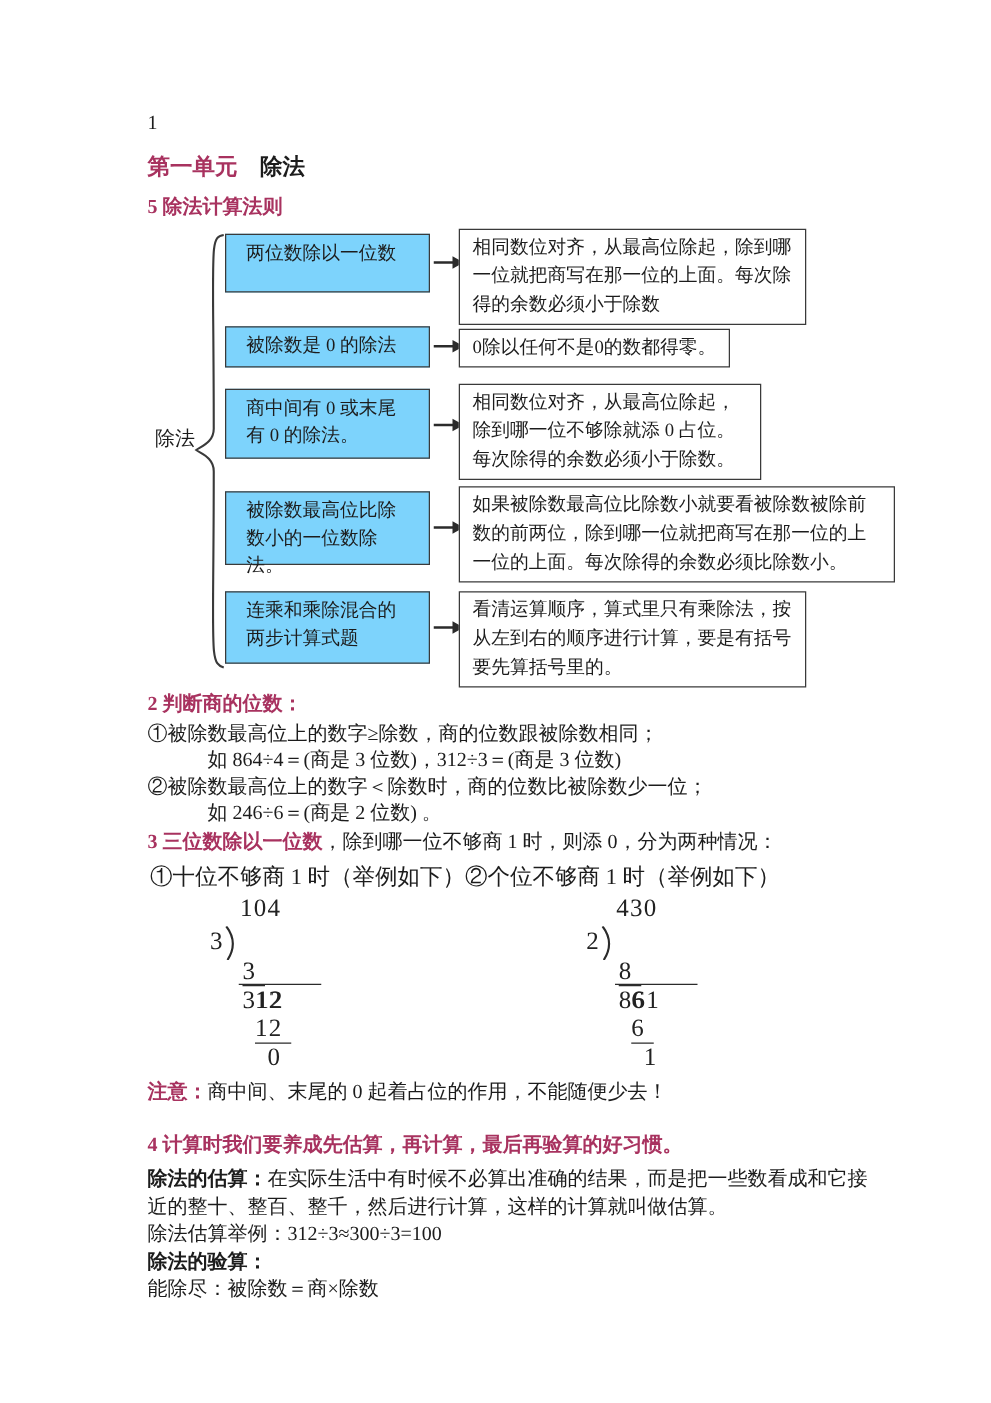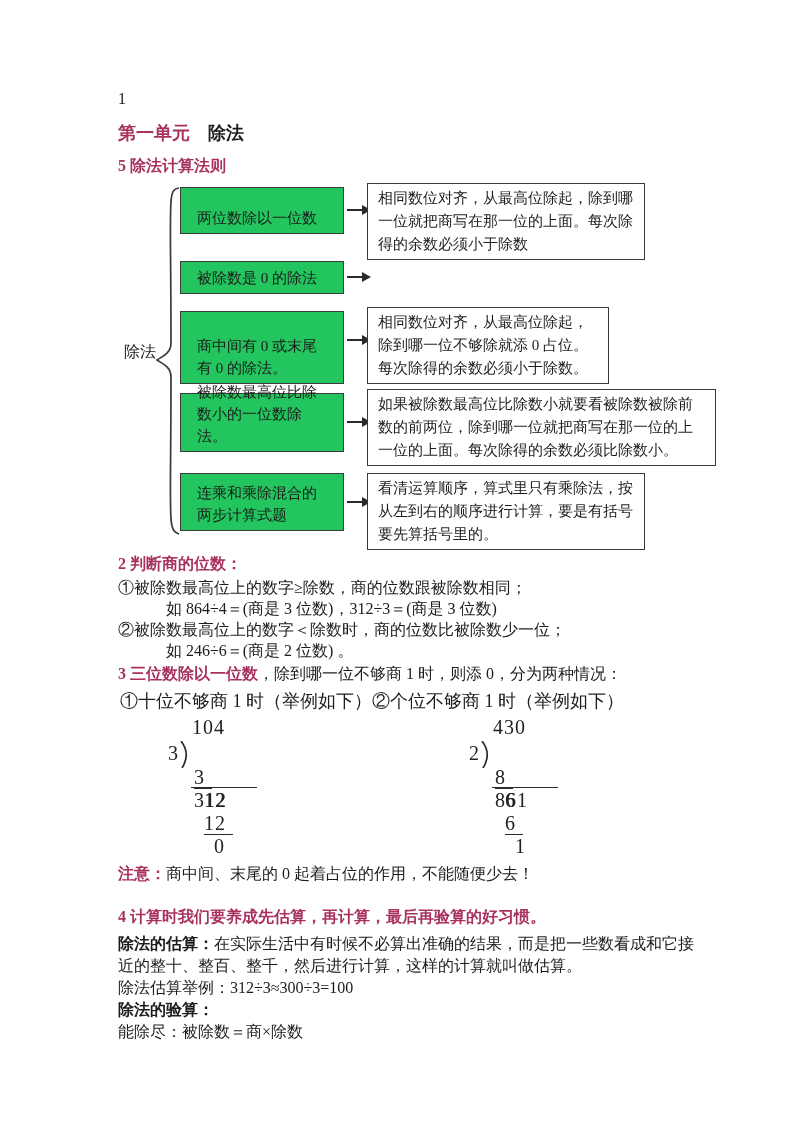"两位数除以一位数" .dg-lbox { align-items: flex-end -> flex-start; background: #22c55e -> #7dd3fc }
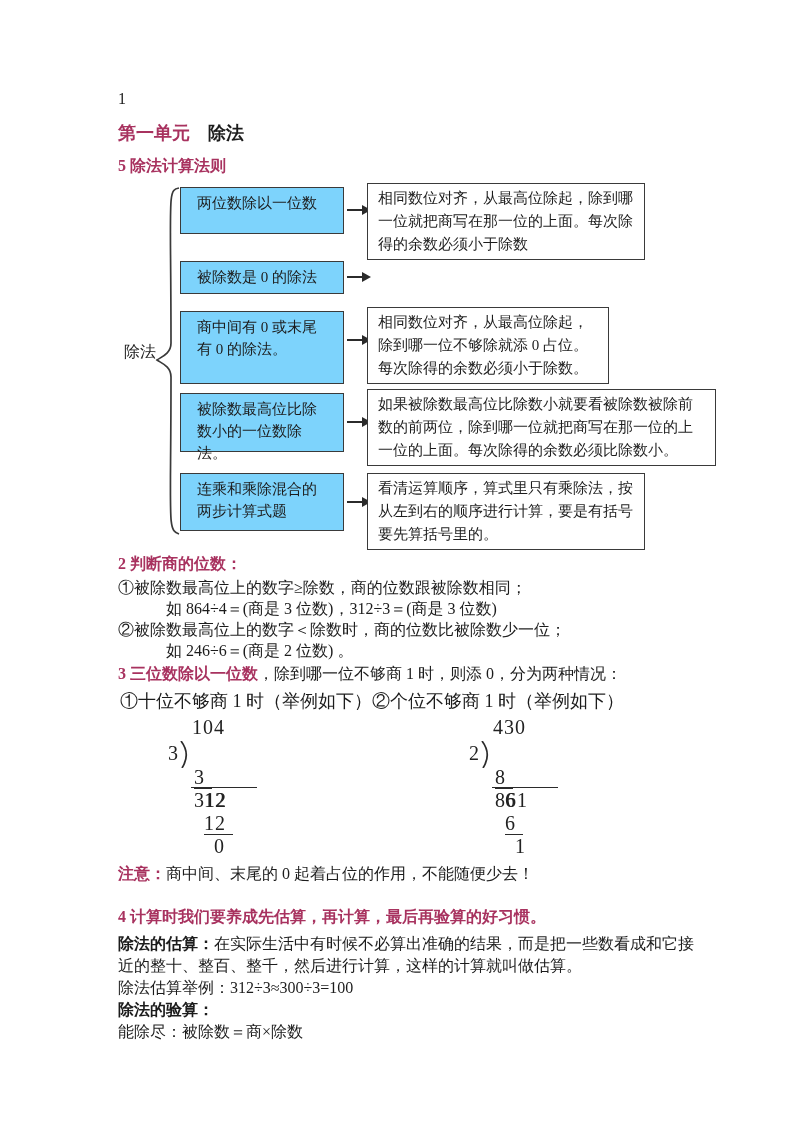"0除以任何不是0的数都得零。" div.dg-rbox { html: none -> <div><span>0除以任何不是0的数都得零。</span></div> }
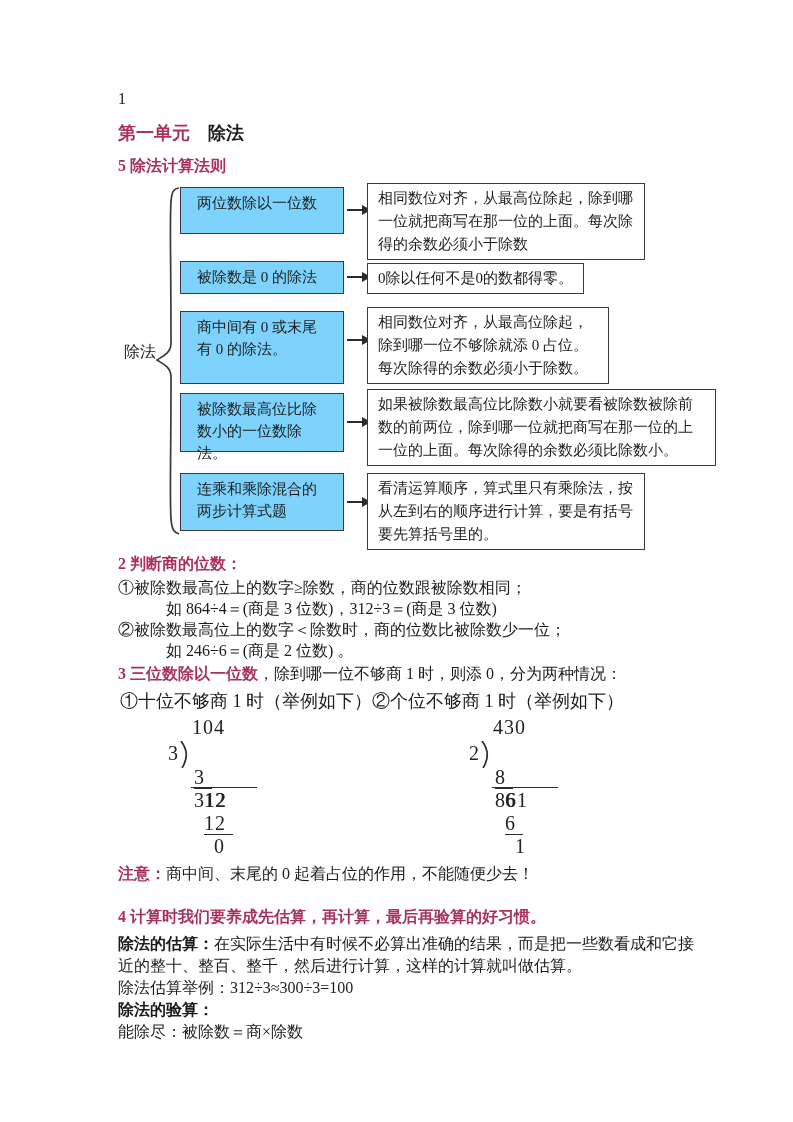"商中间有 0 或末尾有 0 的除法。" div.dg-lbox { height: 73px -> 56px }
